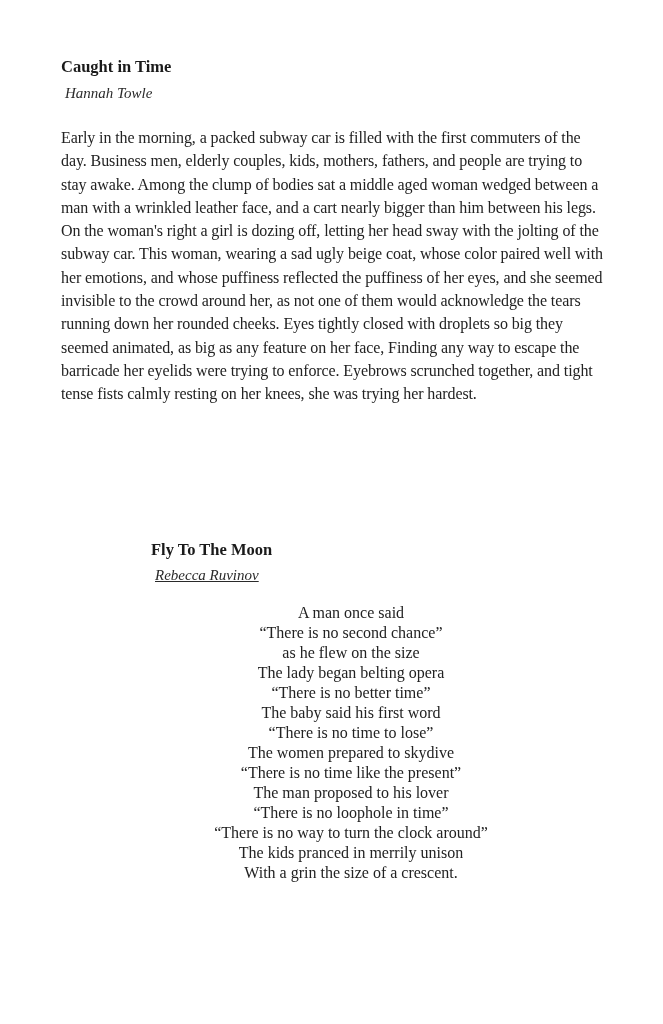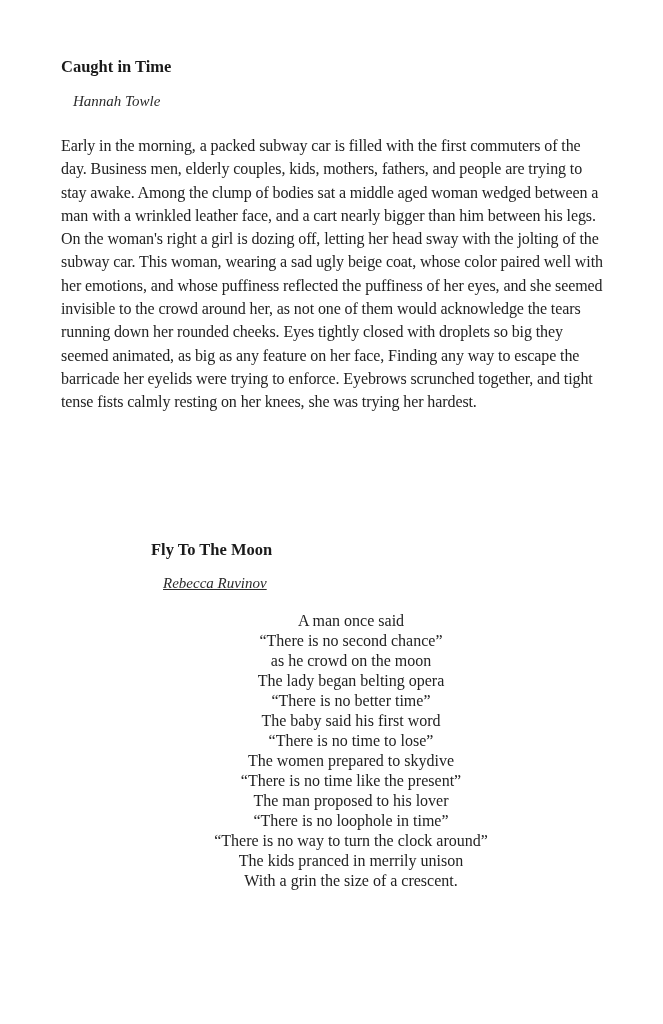"Hannah Towle" .author { margin: 12px -> 4px }
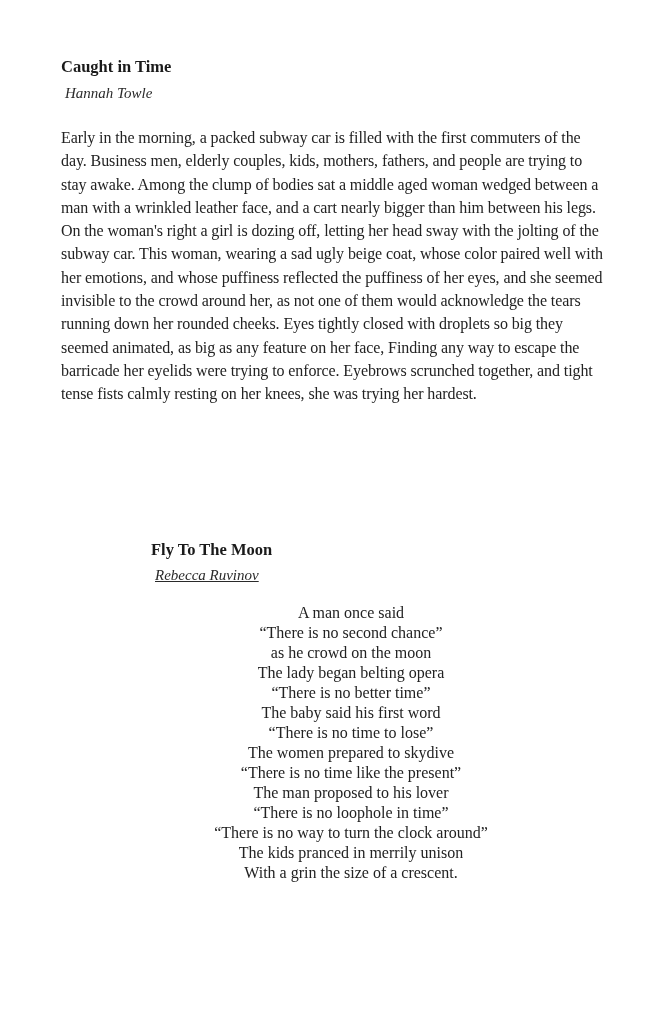"as he crowd on the" li { text: crowd on the moon -> flew on the size }
